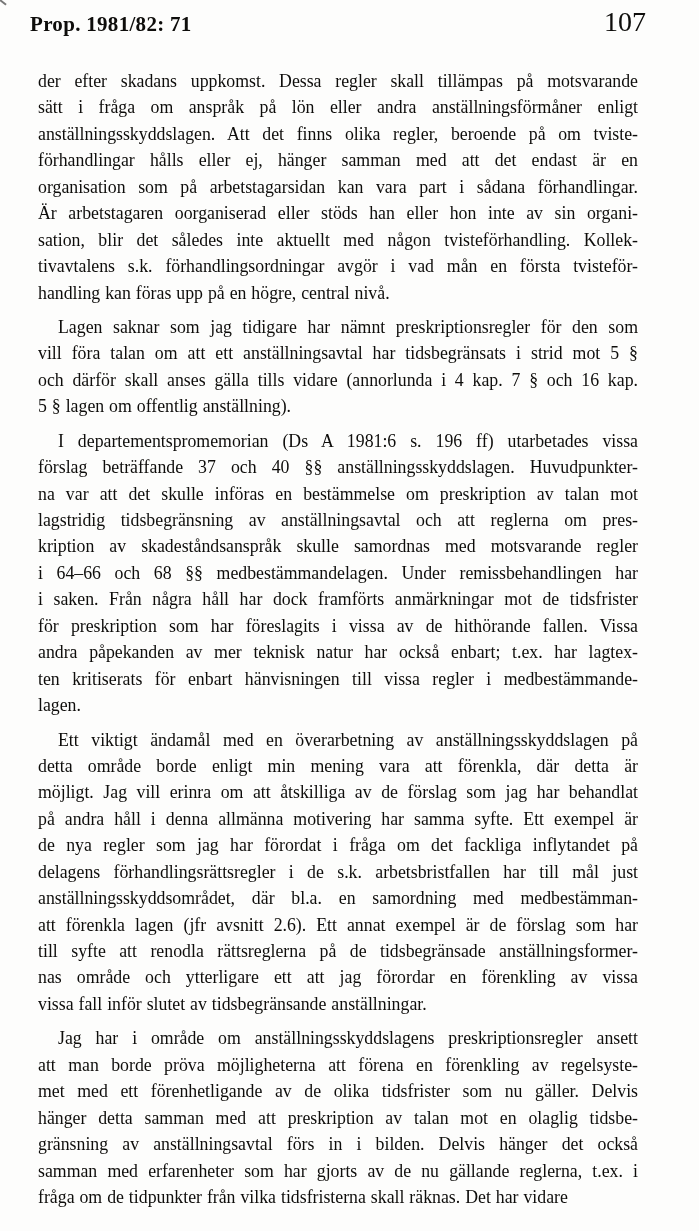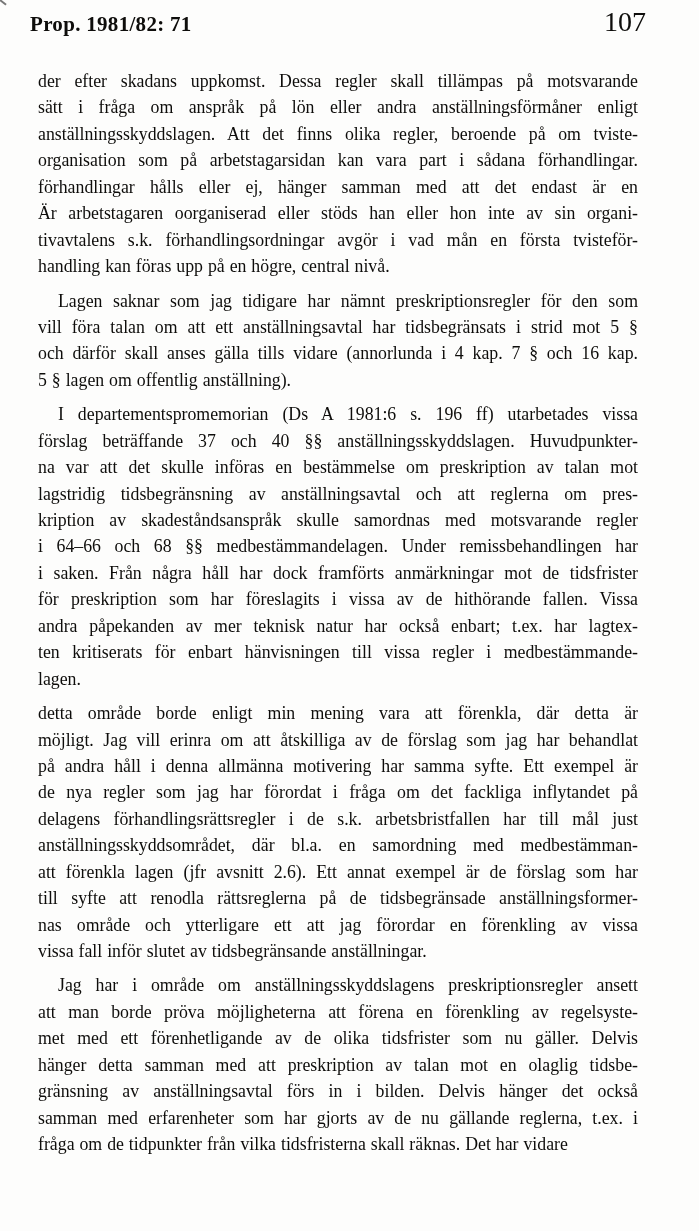"organisation som på arbetstagarsidan kan" div.text-line { order: before "förhandlingar hålls eller ej, hänger" -> after "förhandlingar hålls eller ej, hänger" }
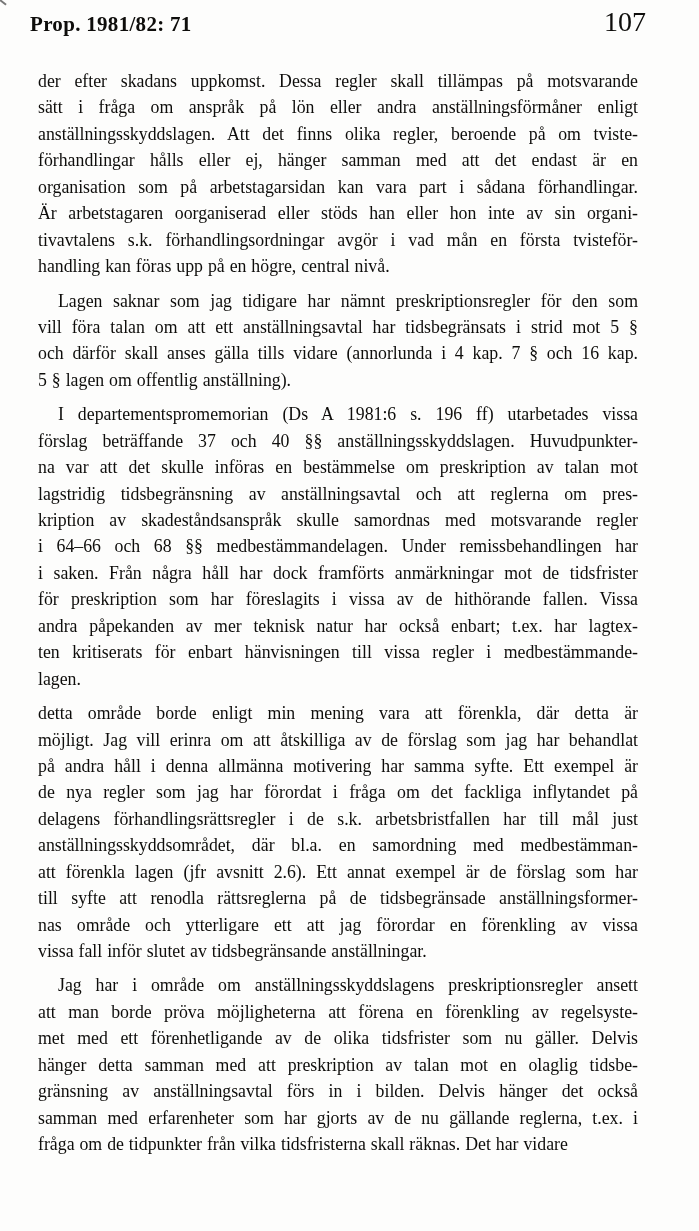"sation, blir det således inte" div.text-line { html: none -> <div>sation, blir det således inte aktuellt med någon tvisteförhandling. Kollek-</div> }
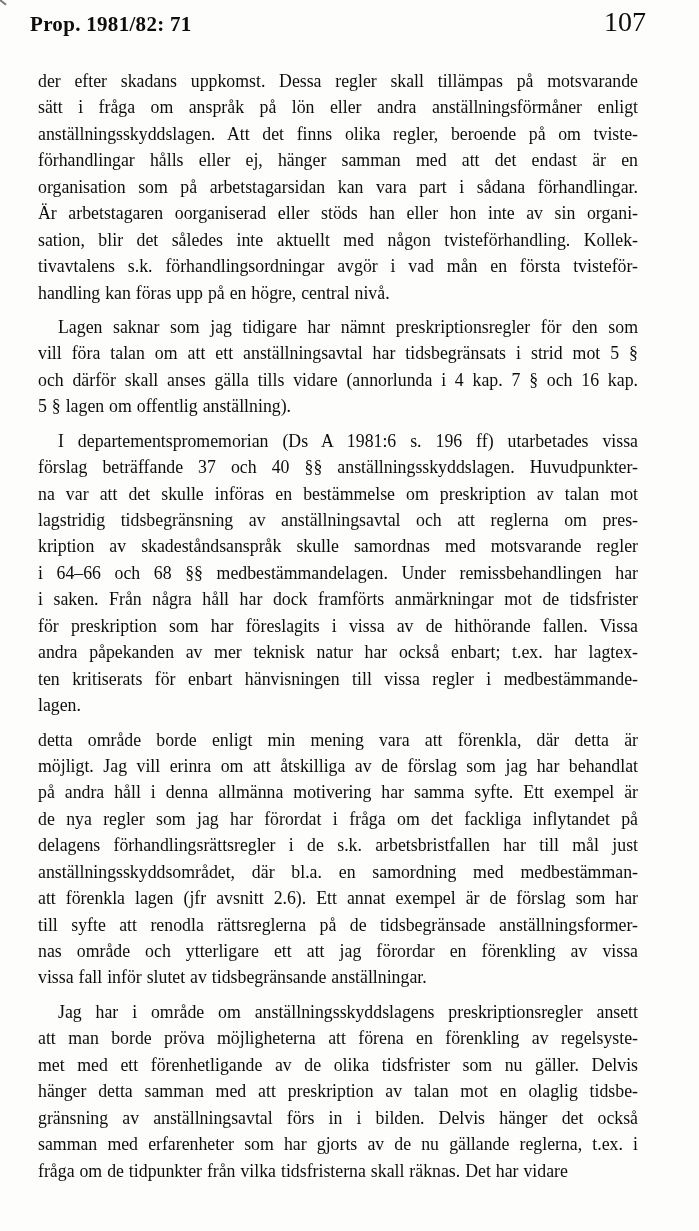"Ett viktigt ändamål med en" div.text-line { html: none -> <div>Ett viktigt ändamål med en överarbetning av anställningsskyddslagen på</div> }
